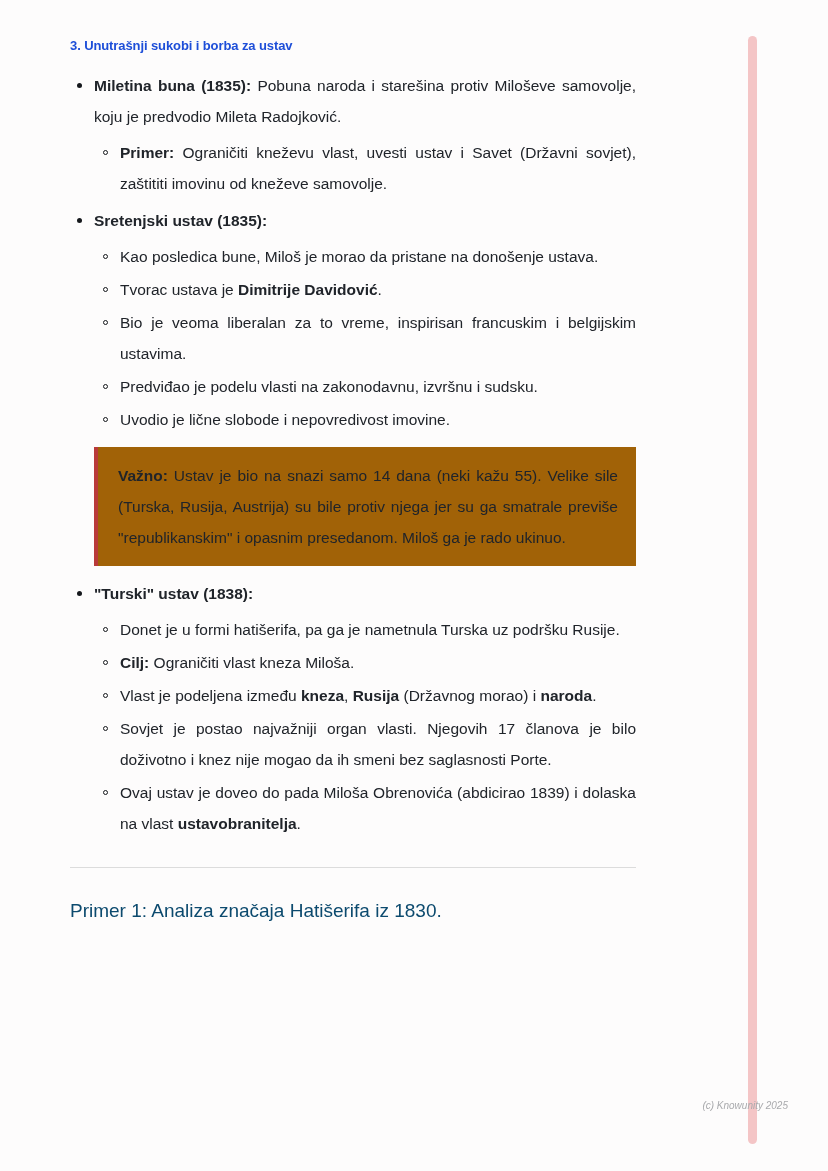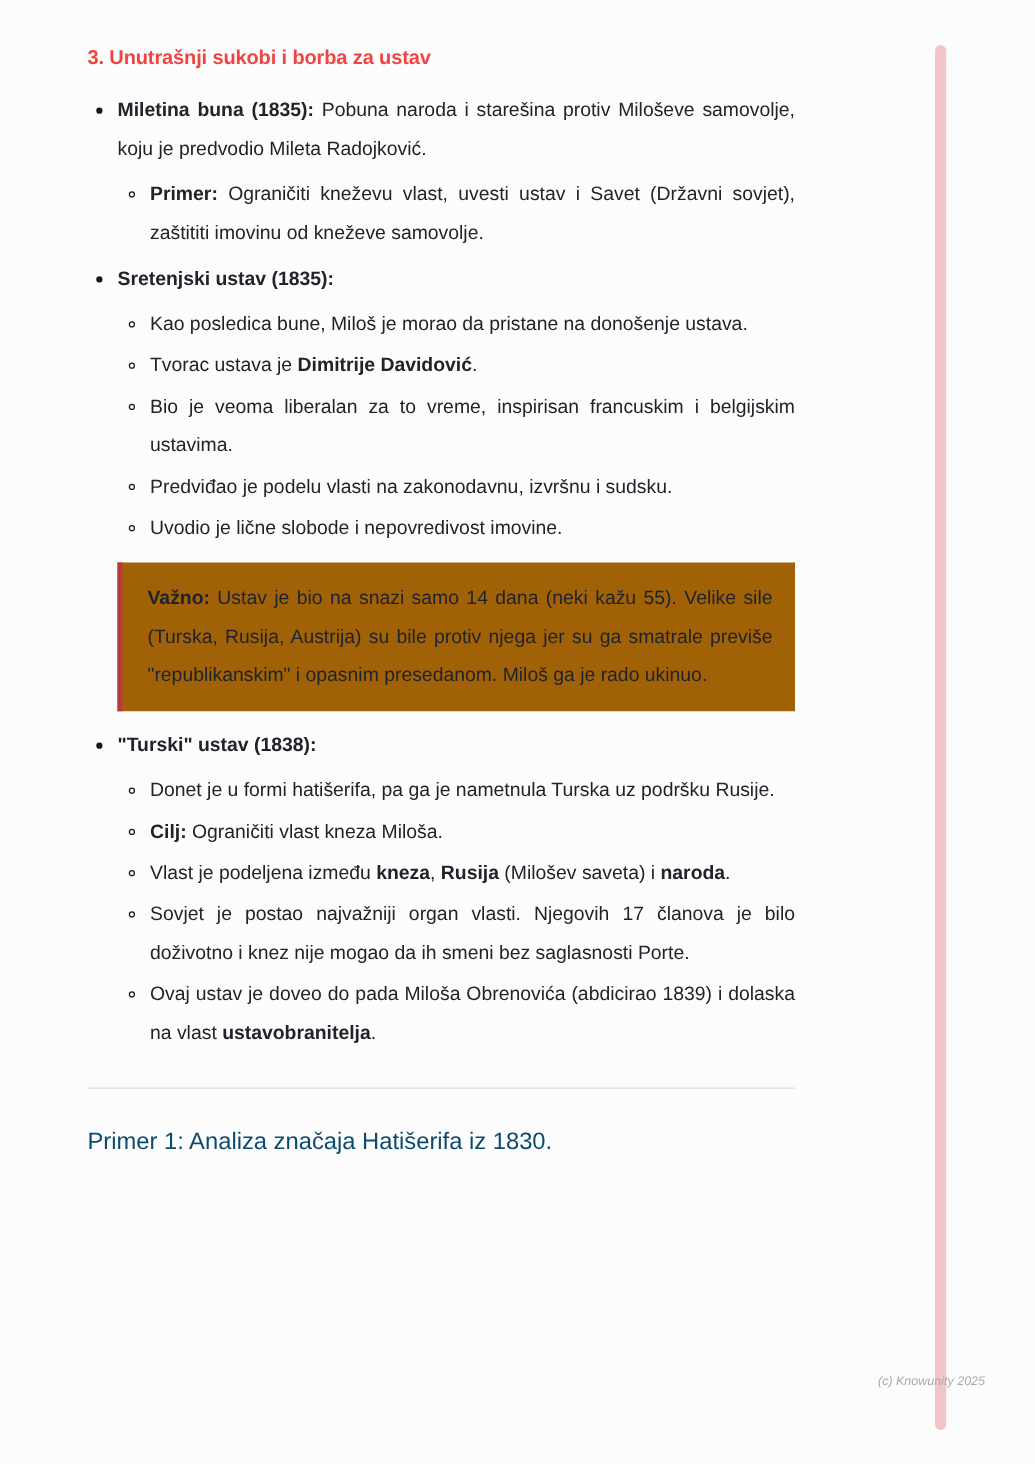"3. Unutrašnji sukobi i borba" .sec-h { color: #ef4444 -> #1d4ed8; font-size: 16px -> 13px }
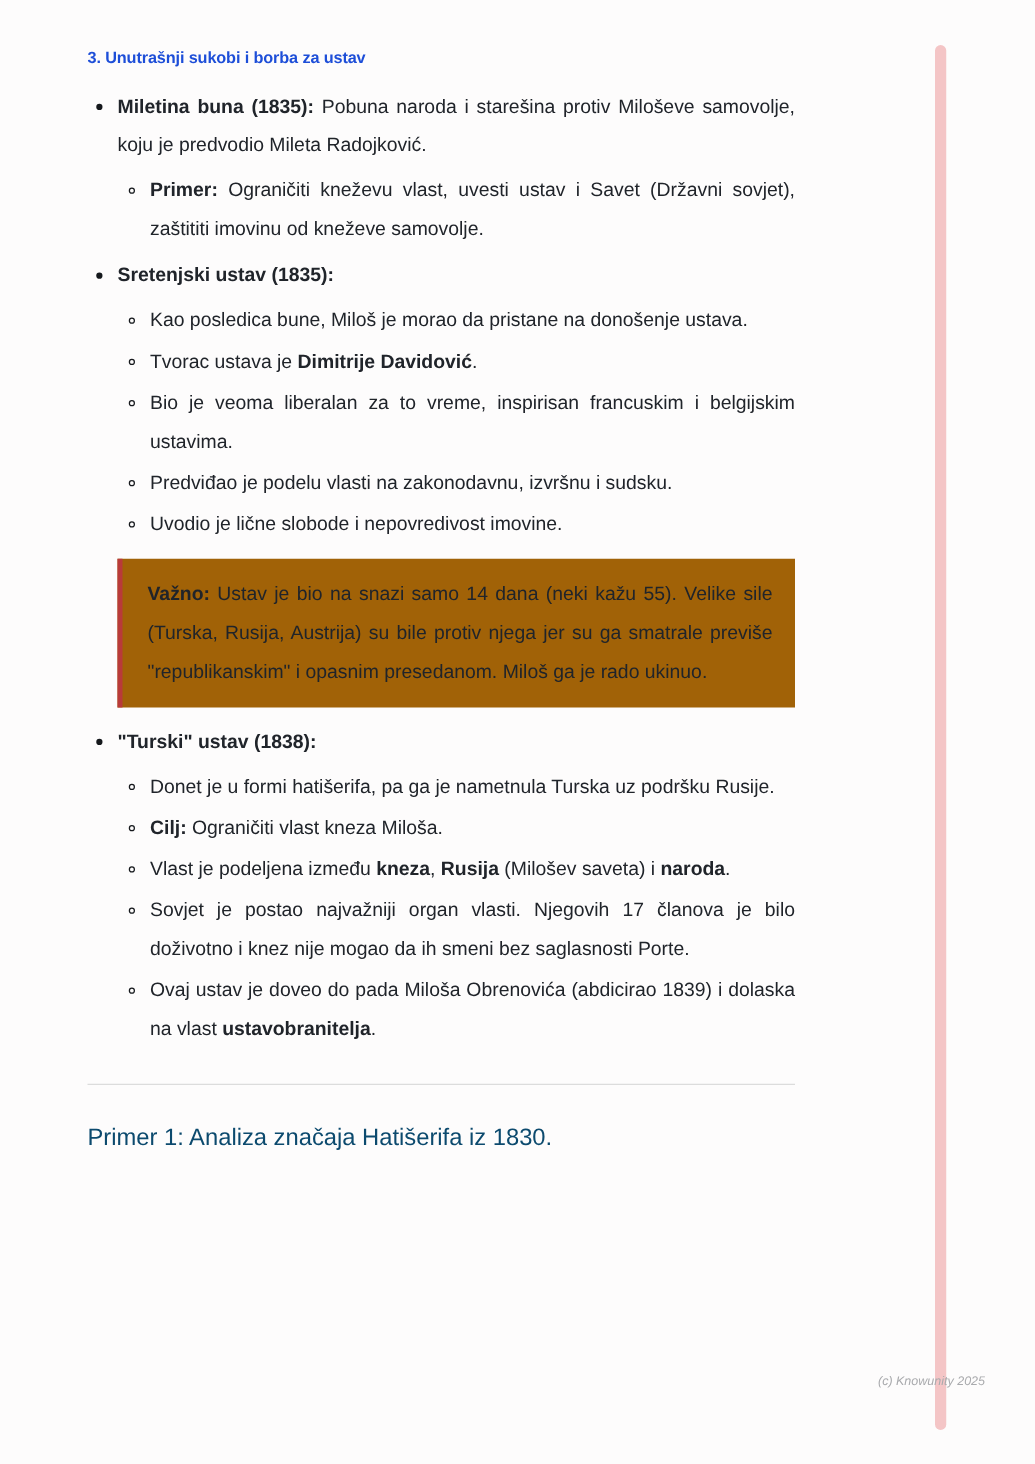"(Milošev saveta) i" span { text: Milošev saveta -> Državnog morao }
